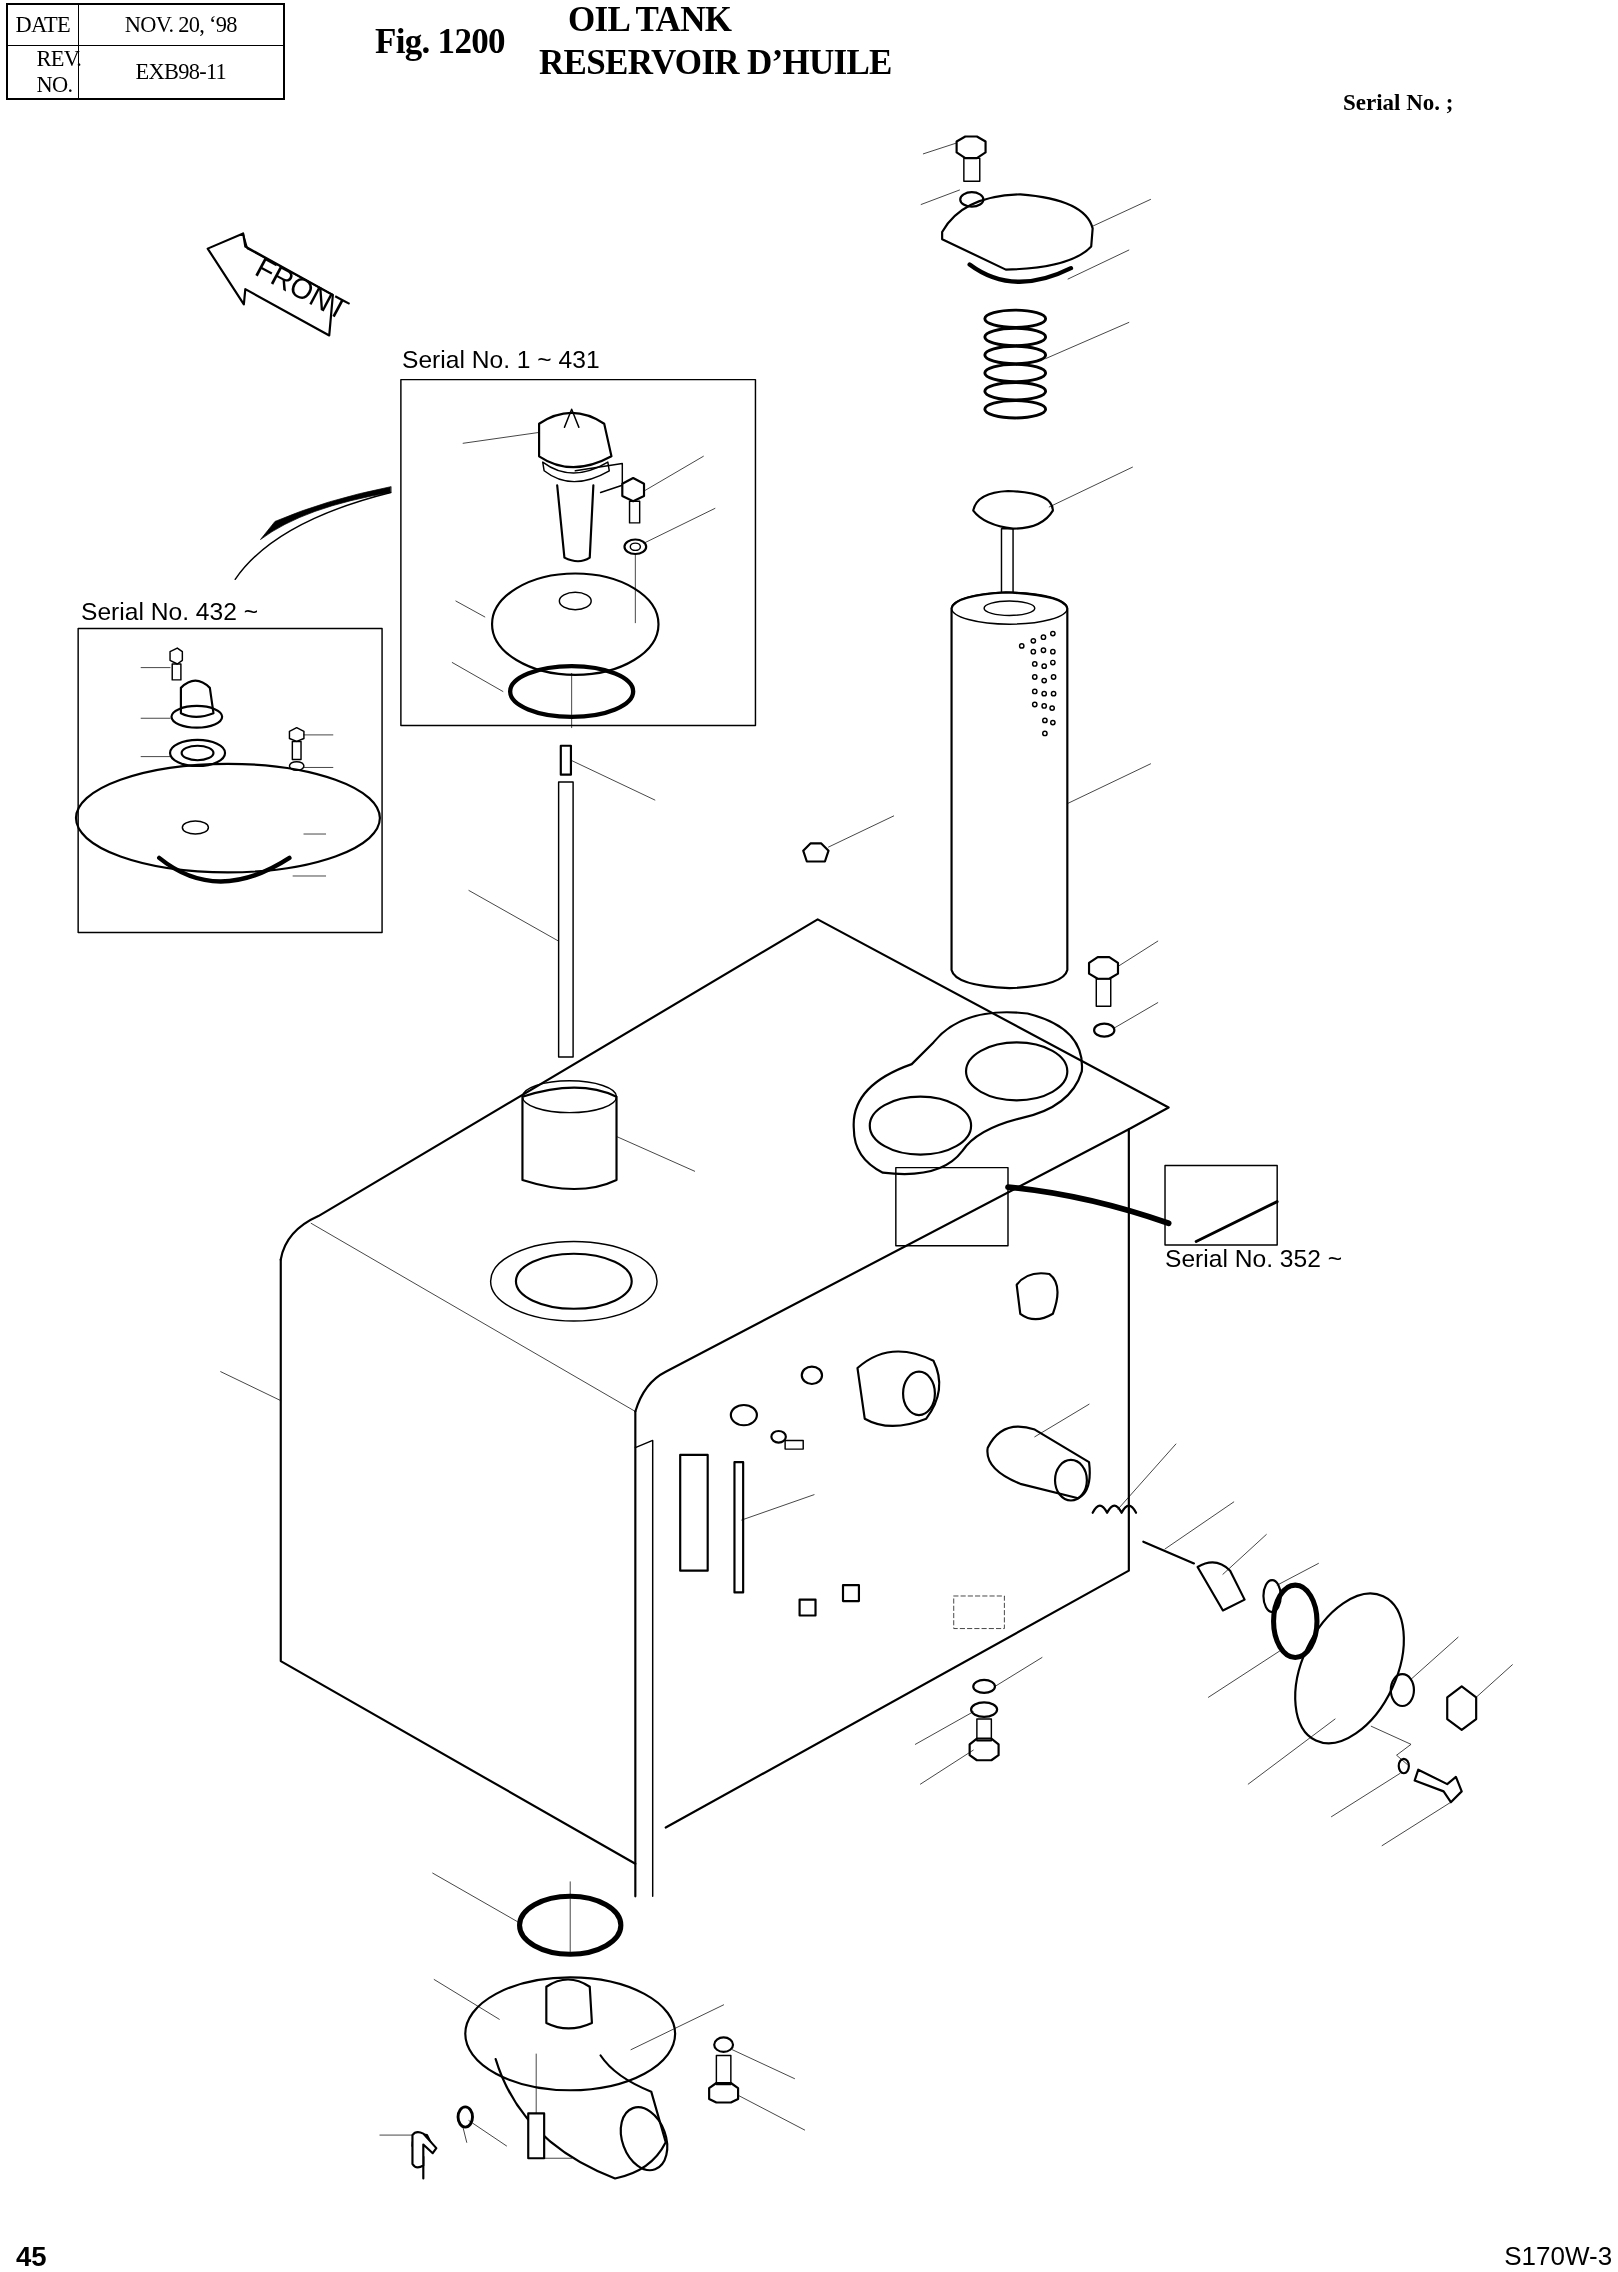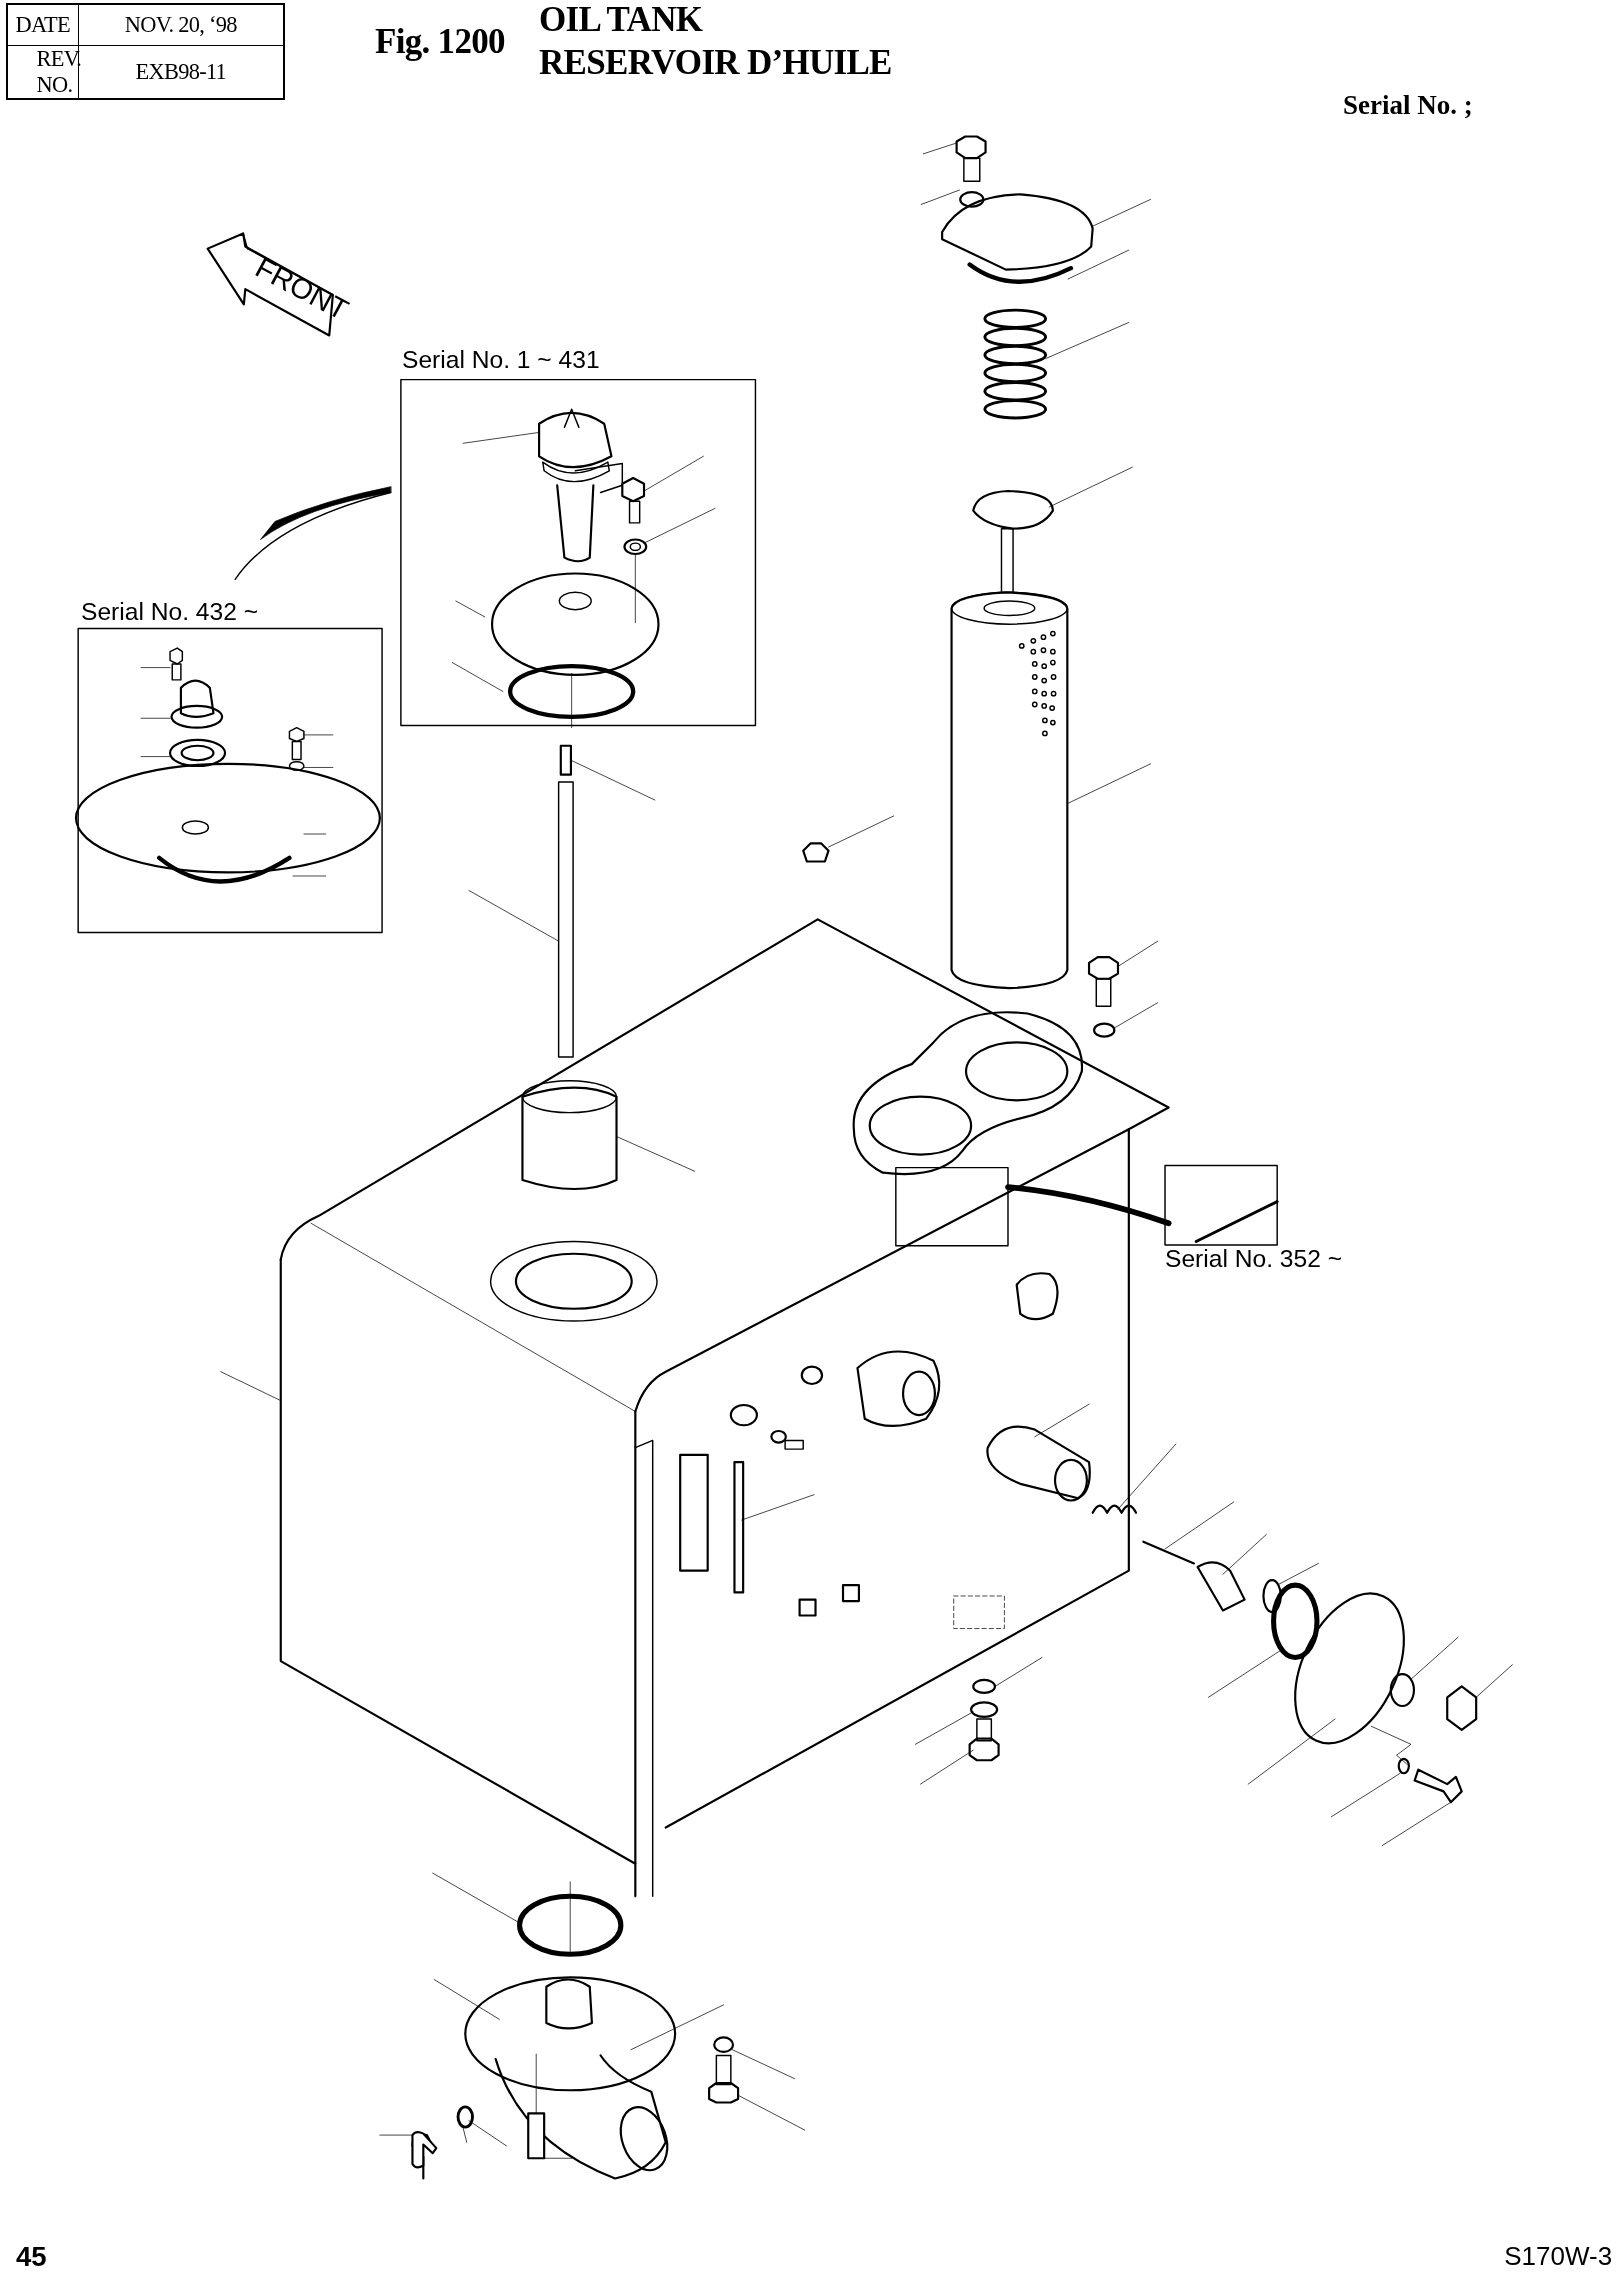"OIL TANK" .title1 { left: 539px -> 568px }
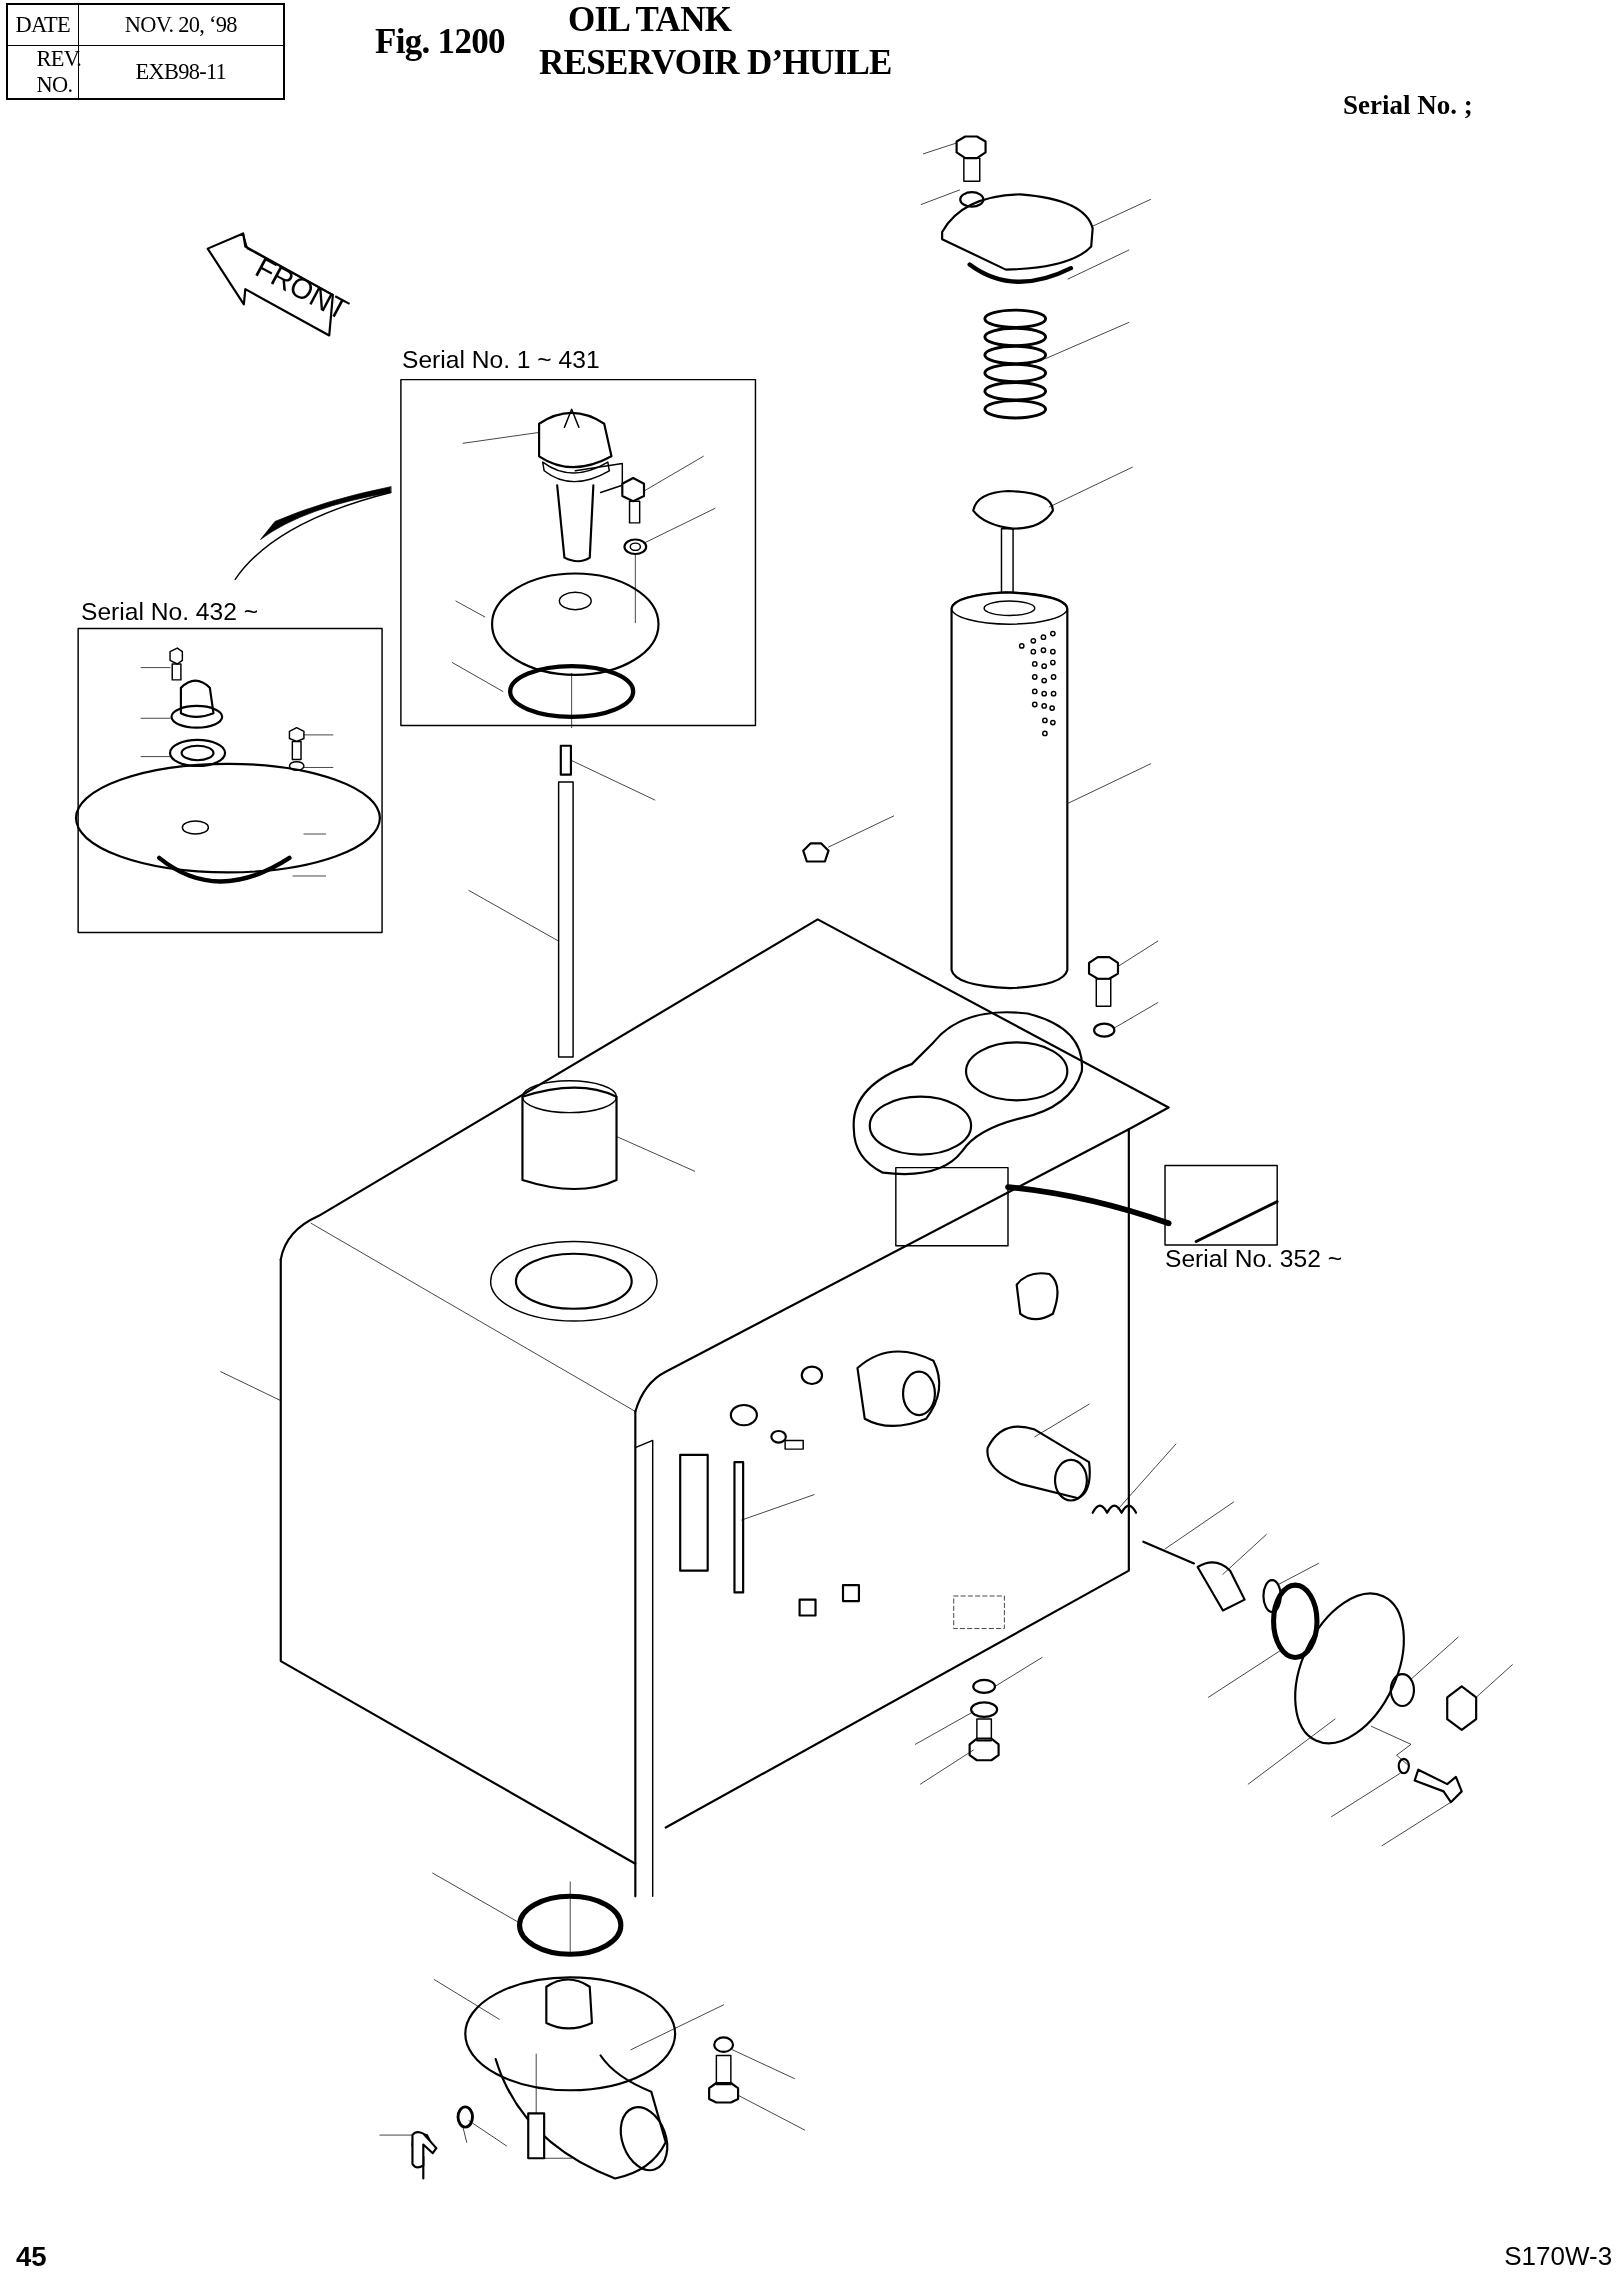"Serial No. ;" .serial-top { font-size: 27px -> 23px }
